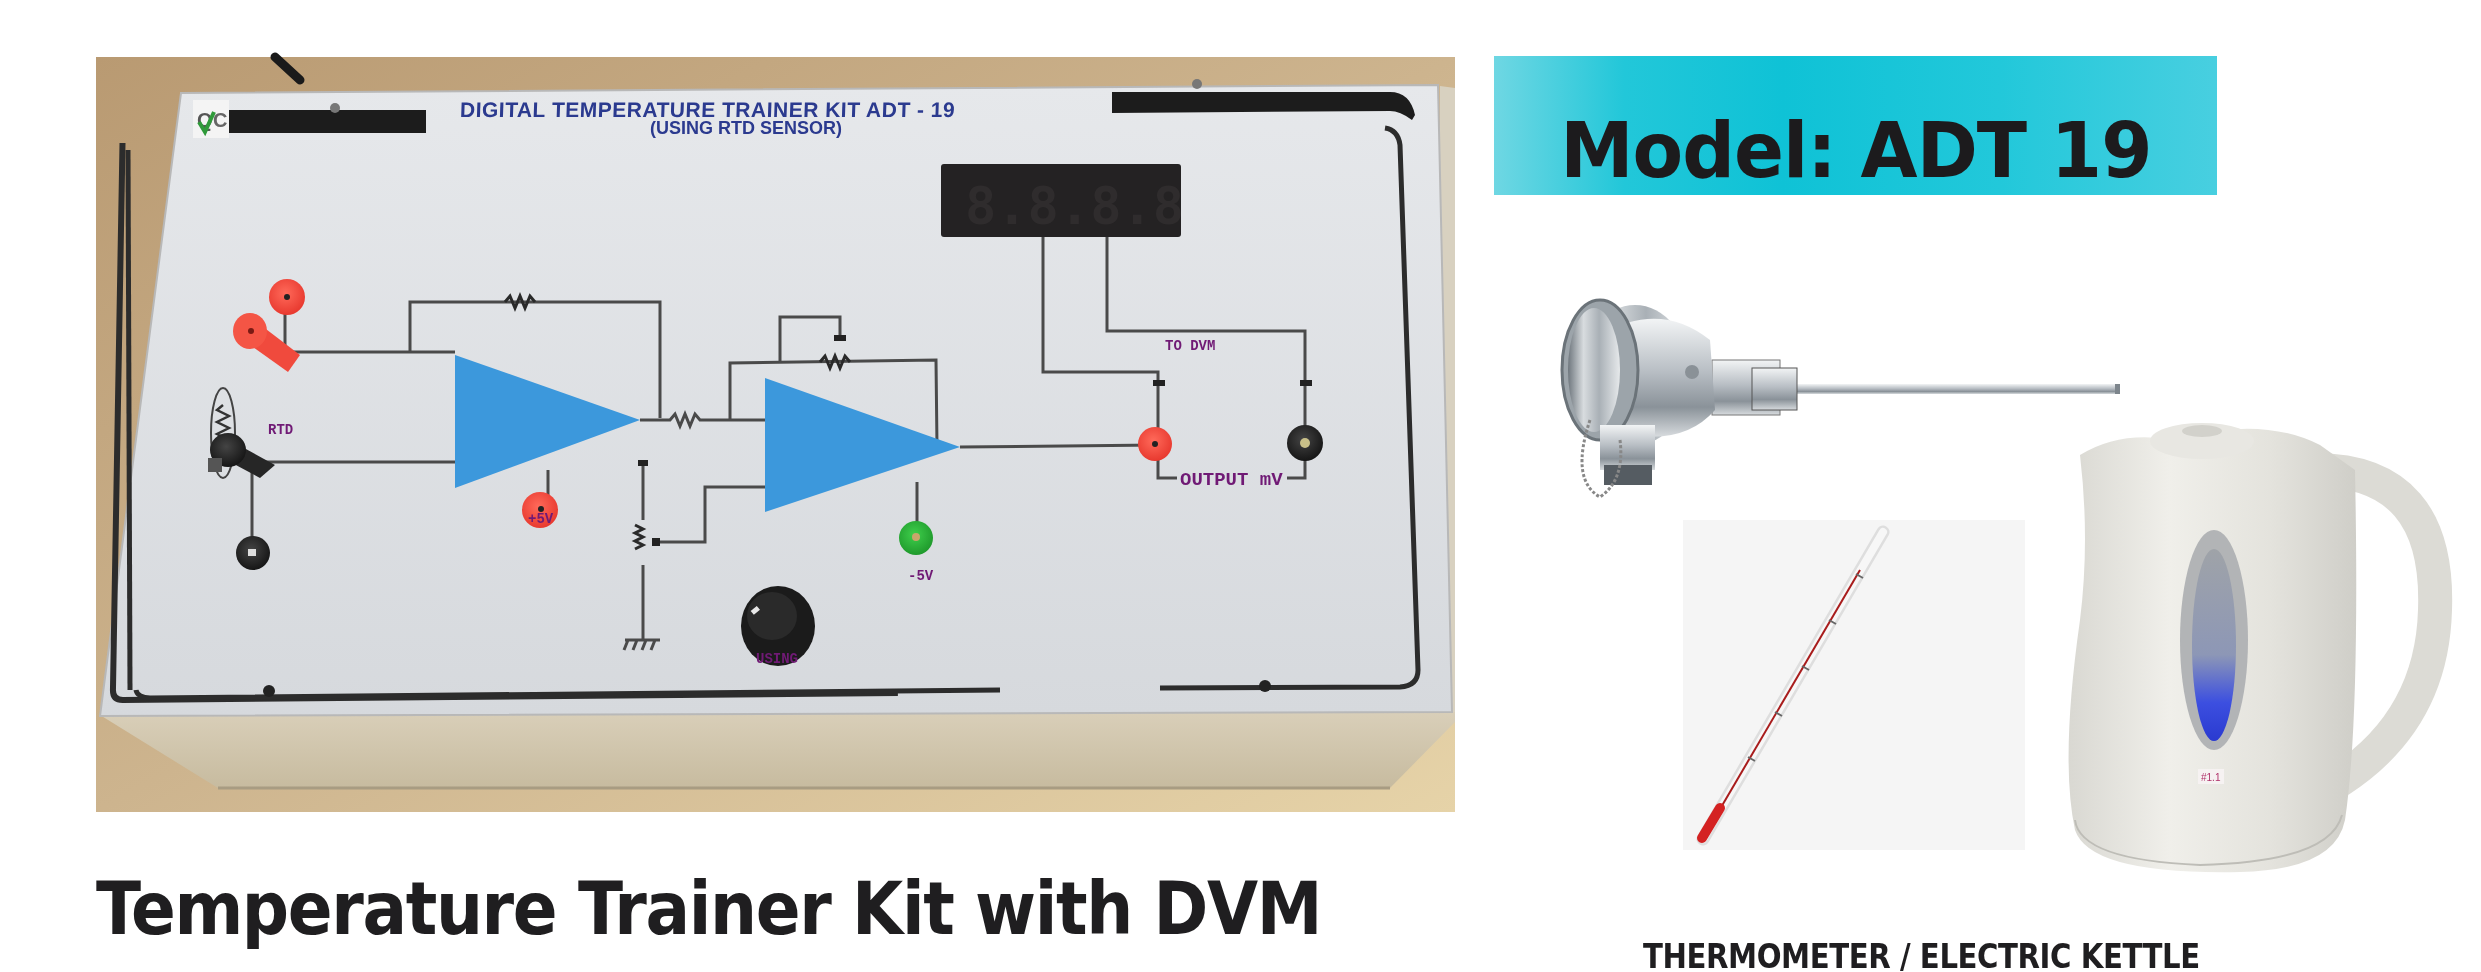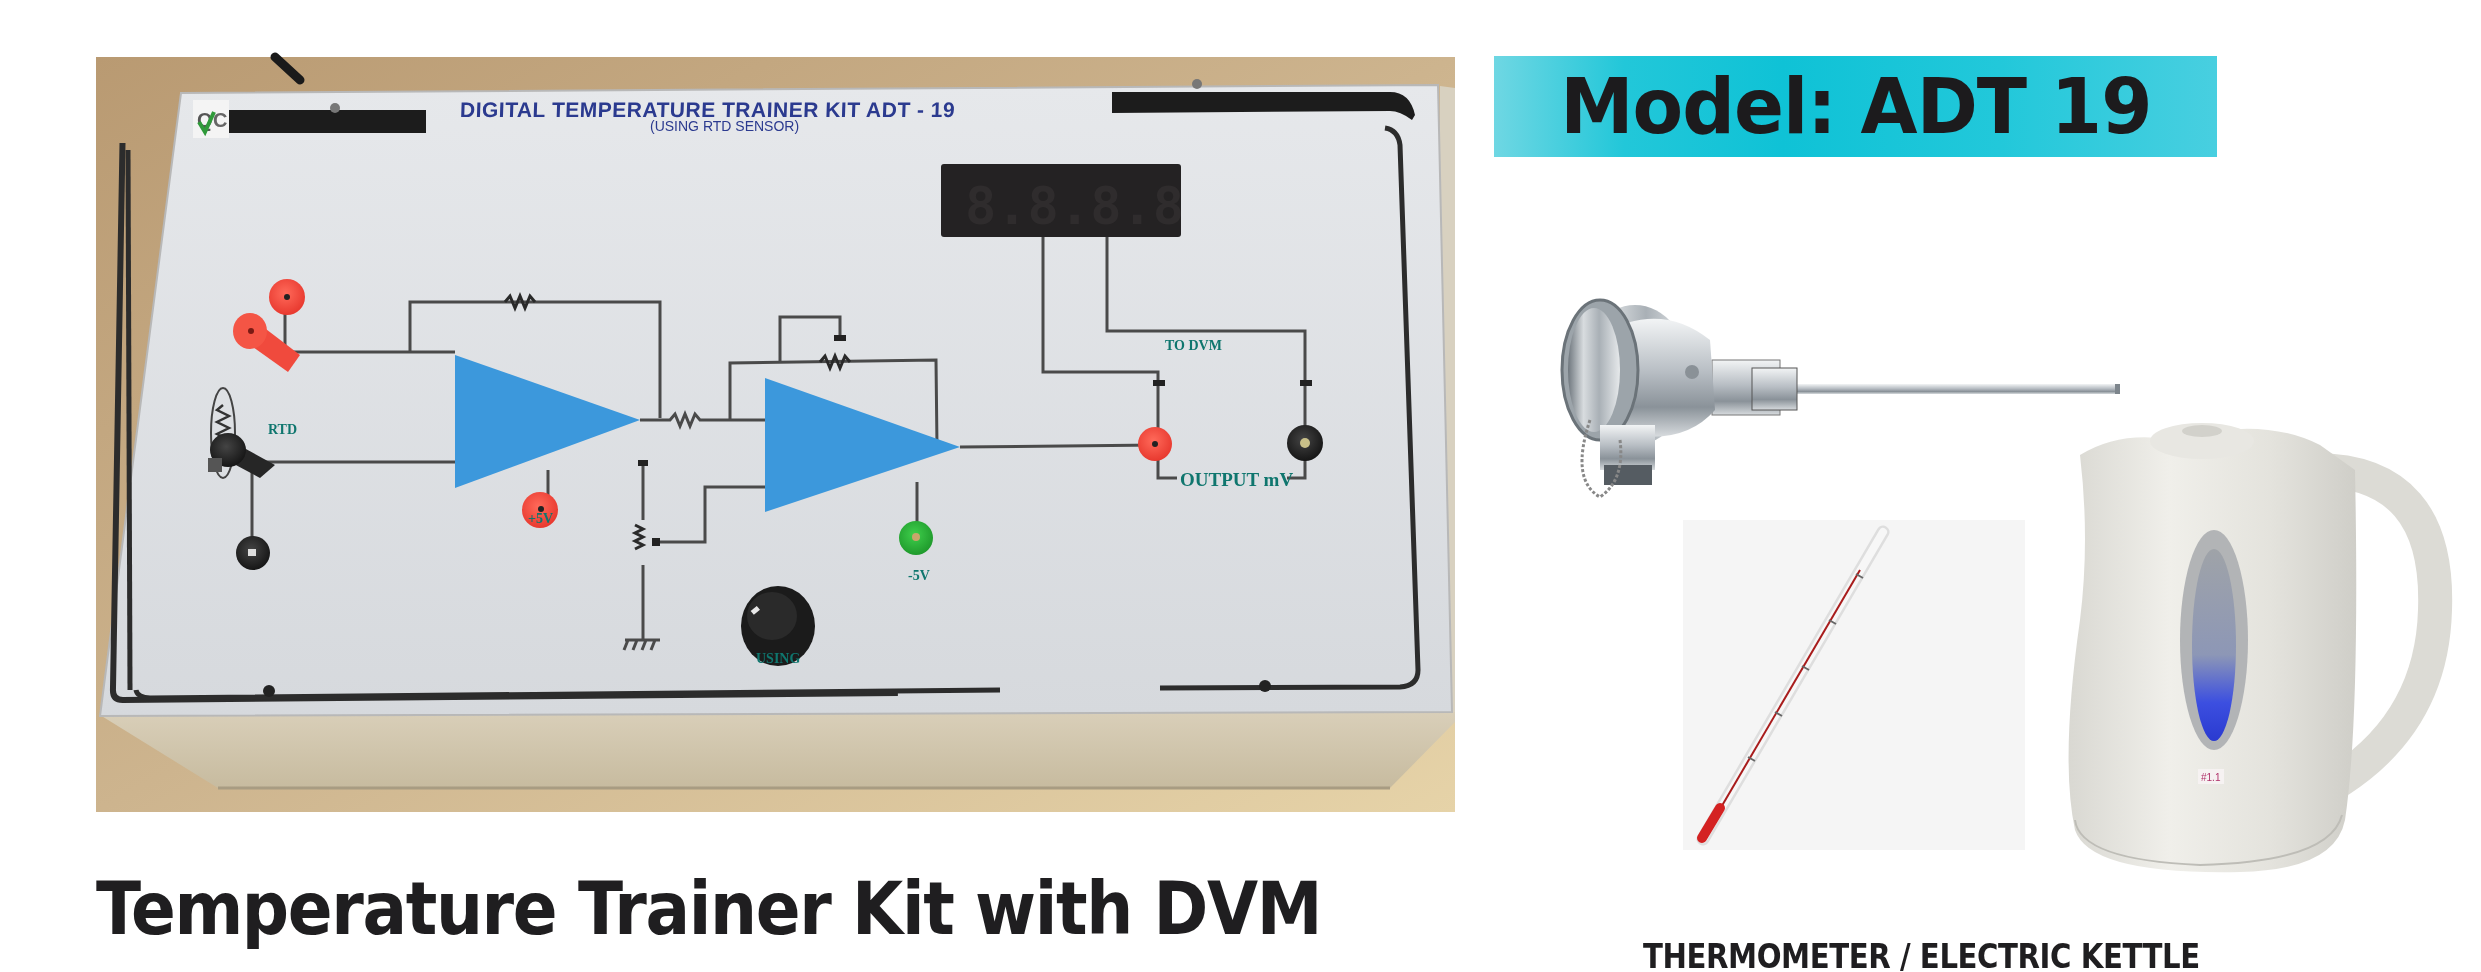"(USING RTD SENSOR)" .panel-sub { font-size: 14px -> 18px; font-weight: normal -> bold }
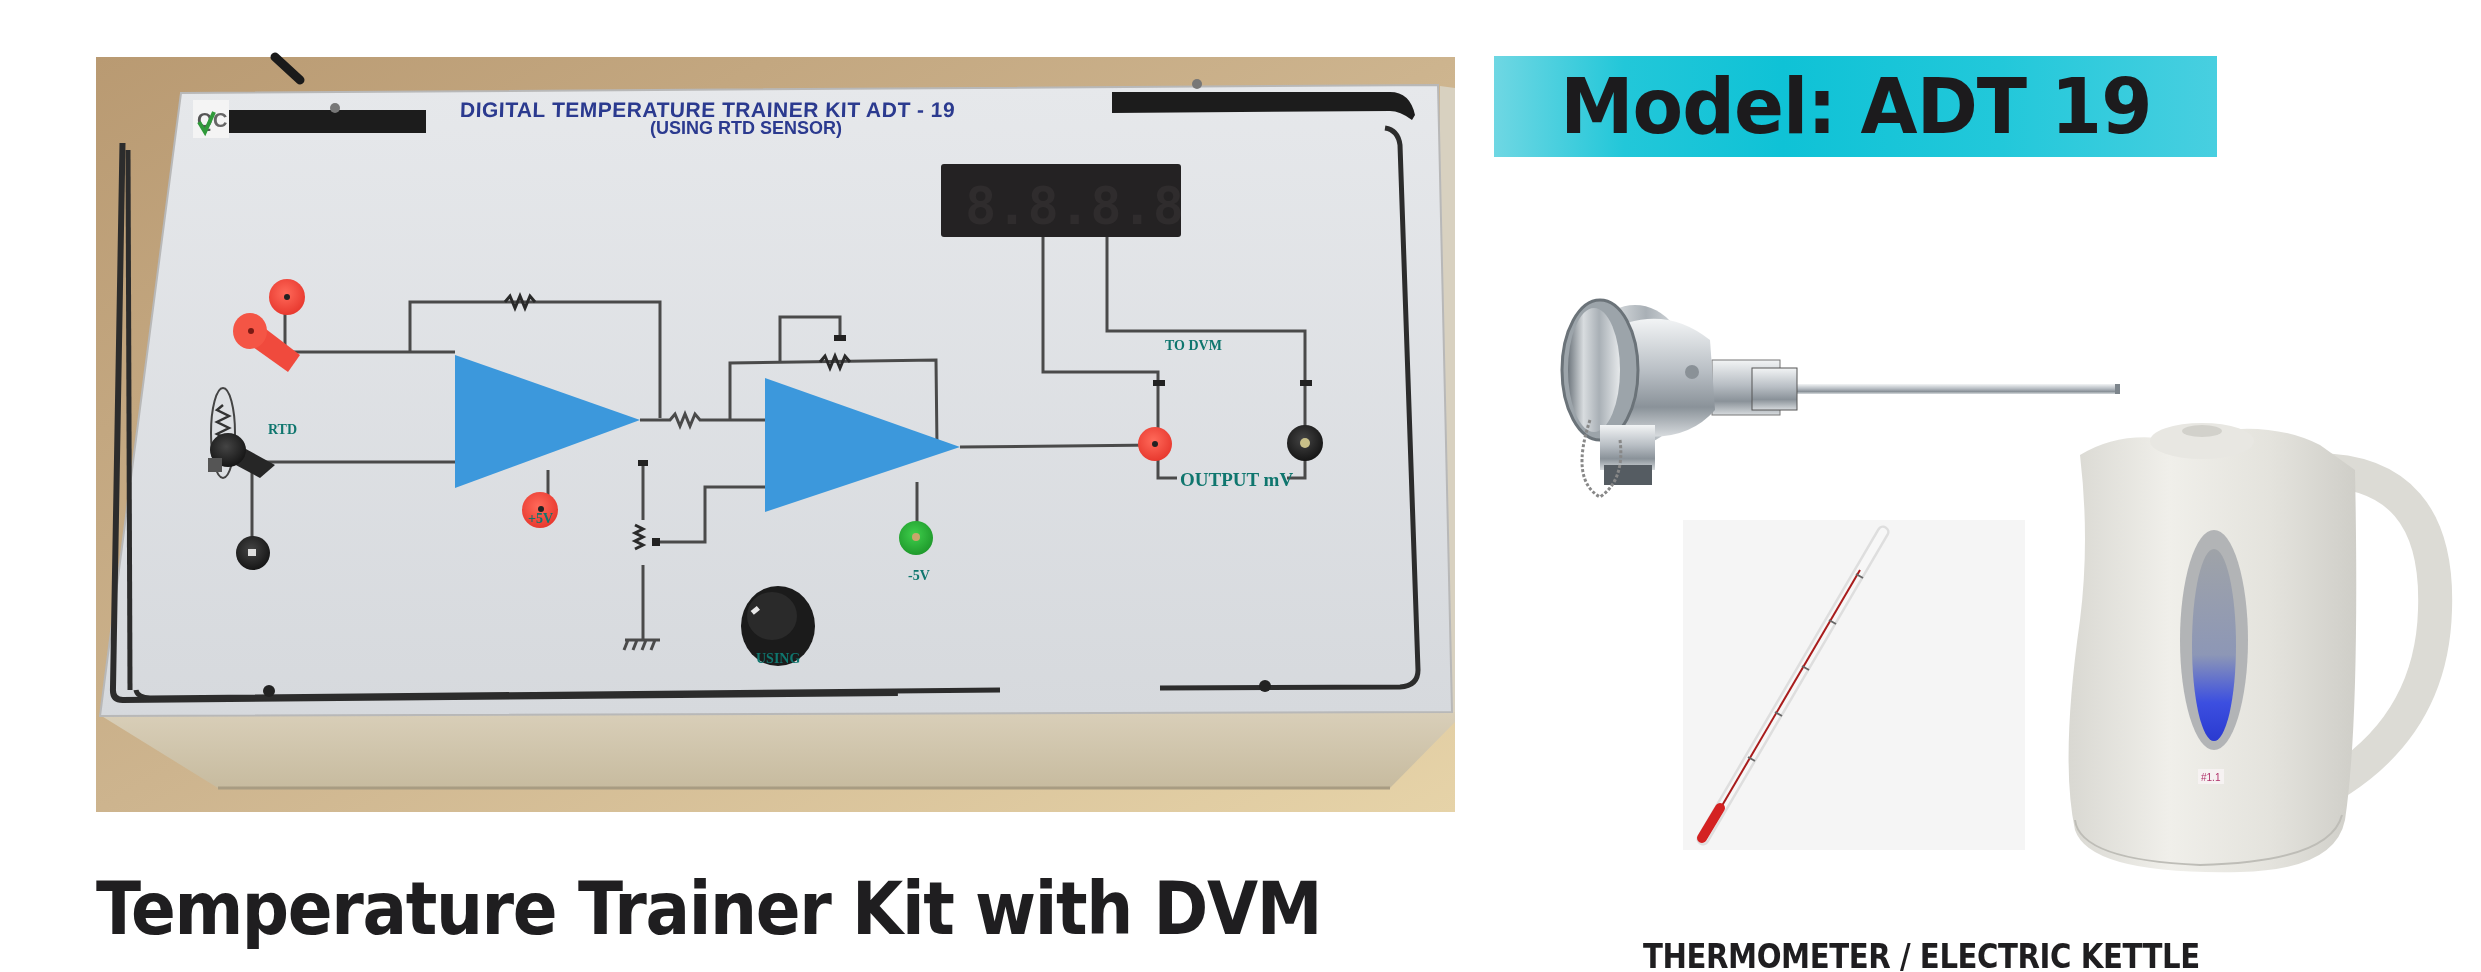"Model: ADT 19" .model-banner { align-items: center -> flex-end; height: 101px -> 139px }
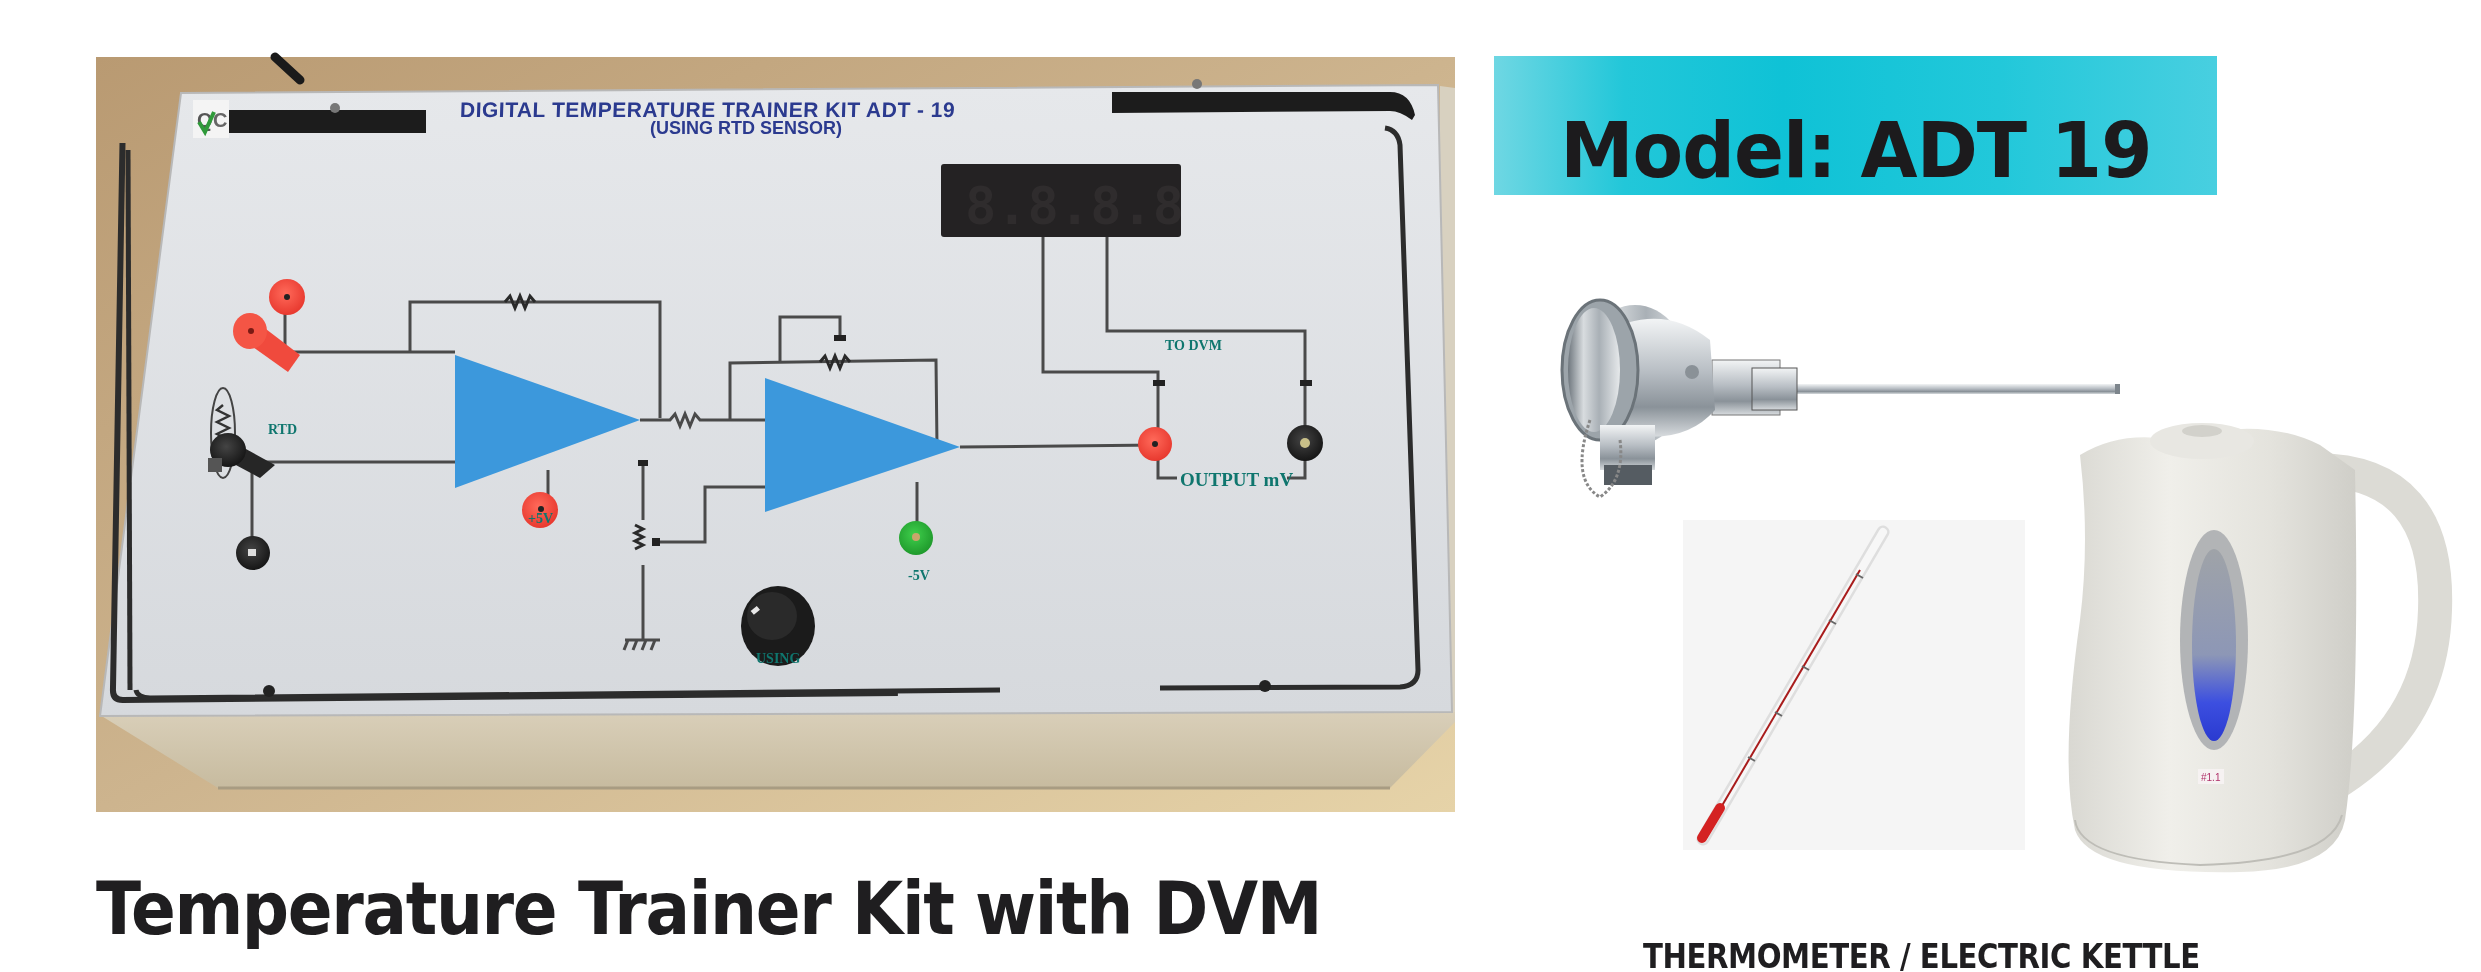"TO DVM" .silk { color: #0f766e -> #701a75; font-family: Liberation Serif, serif -> Liberation Mono, monospace }
